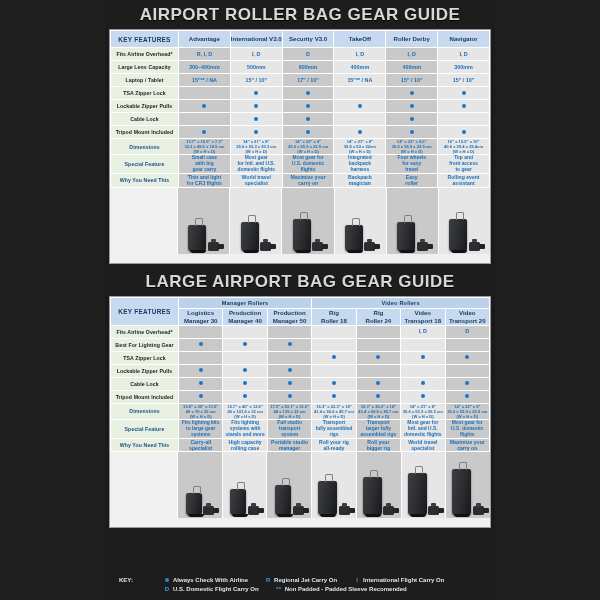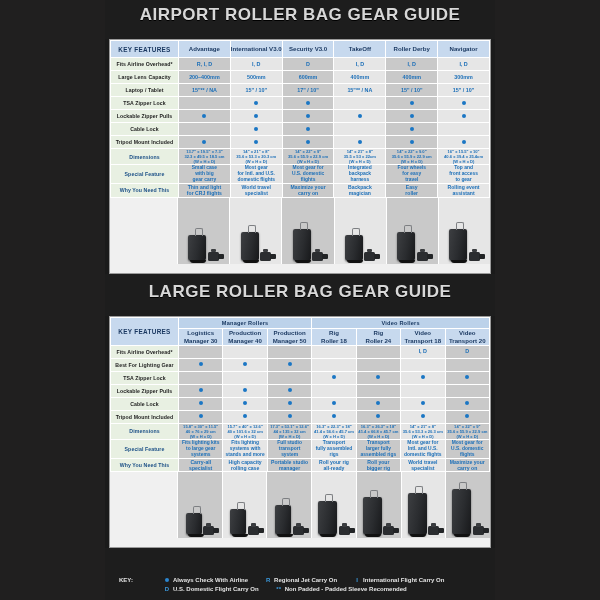"AIRPORT ROLLER BAG GEAR GUIDE" .banner { padding: 5px 0 14px 0 -> 5px 0 4px 0 }
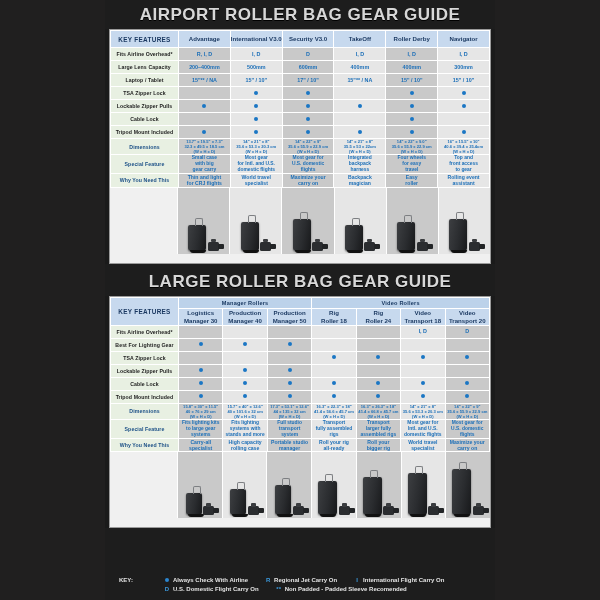"LARGE ROLLER BAG GEAR GUIDE" div.banner { text: ROLLER -> AIRPORT }
